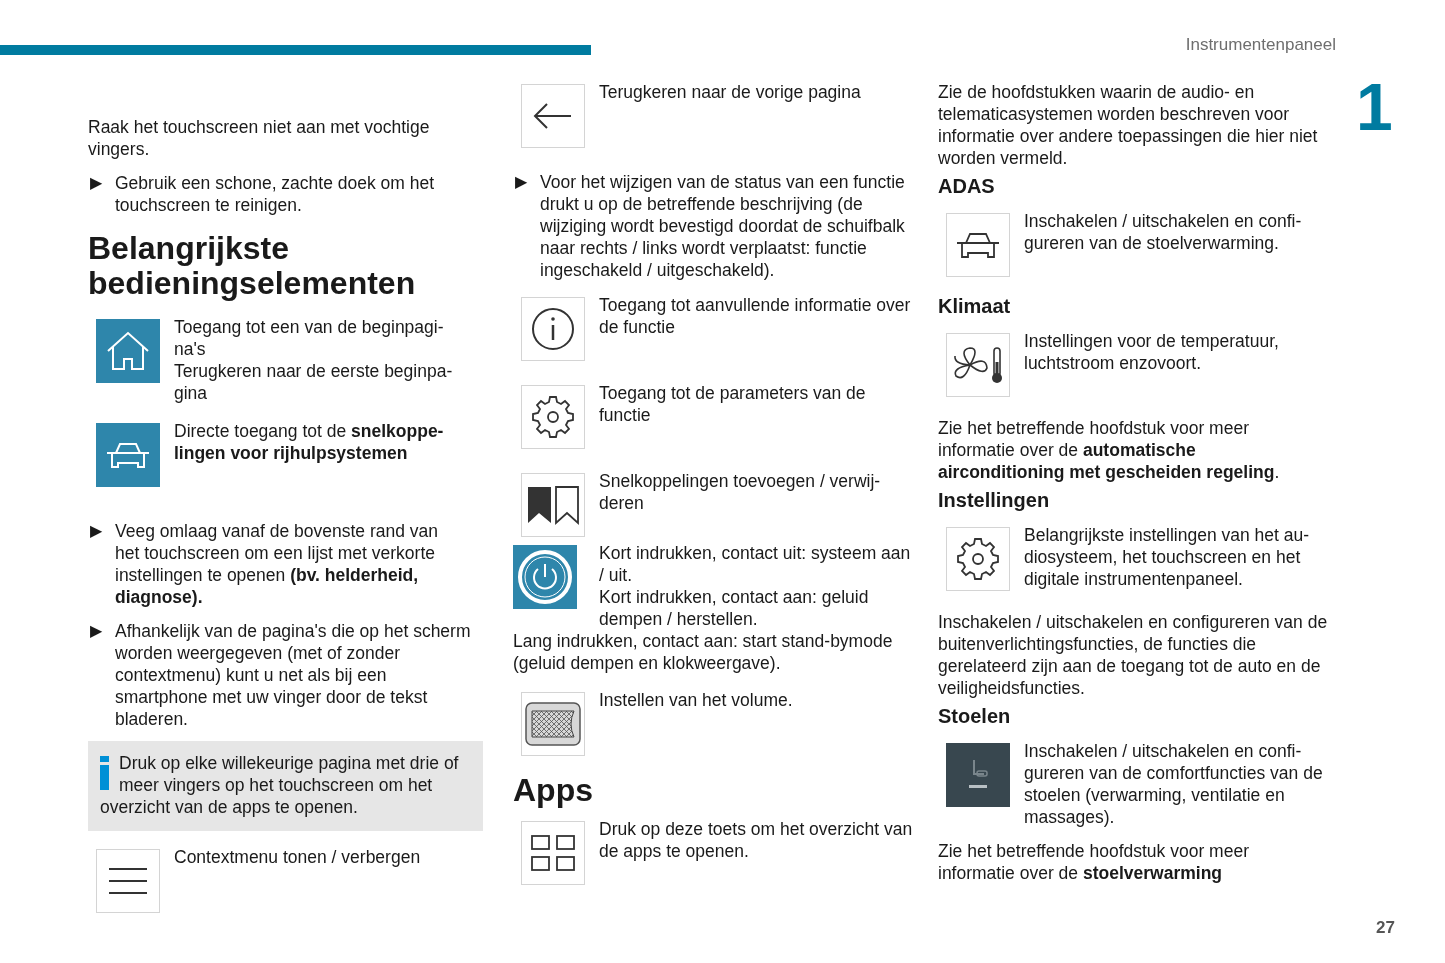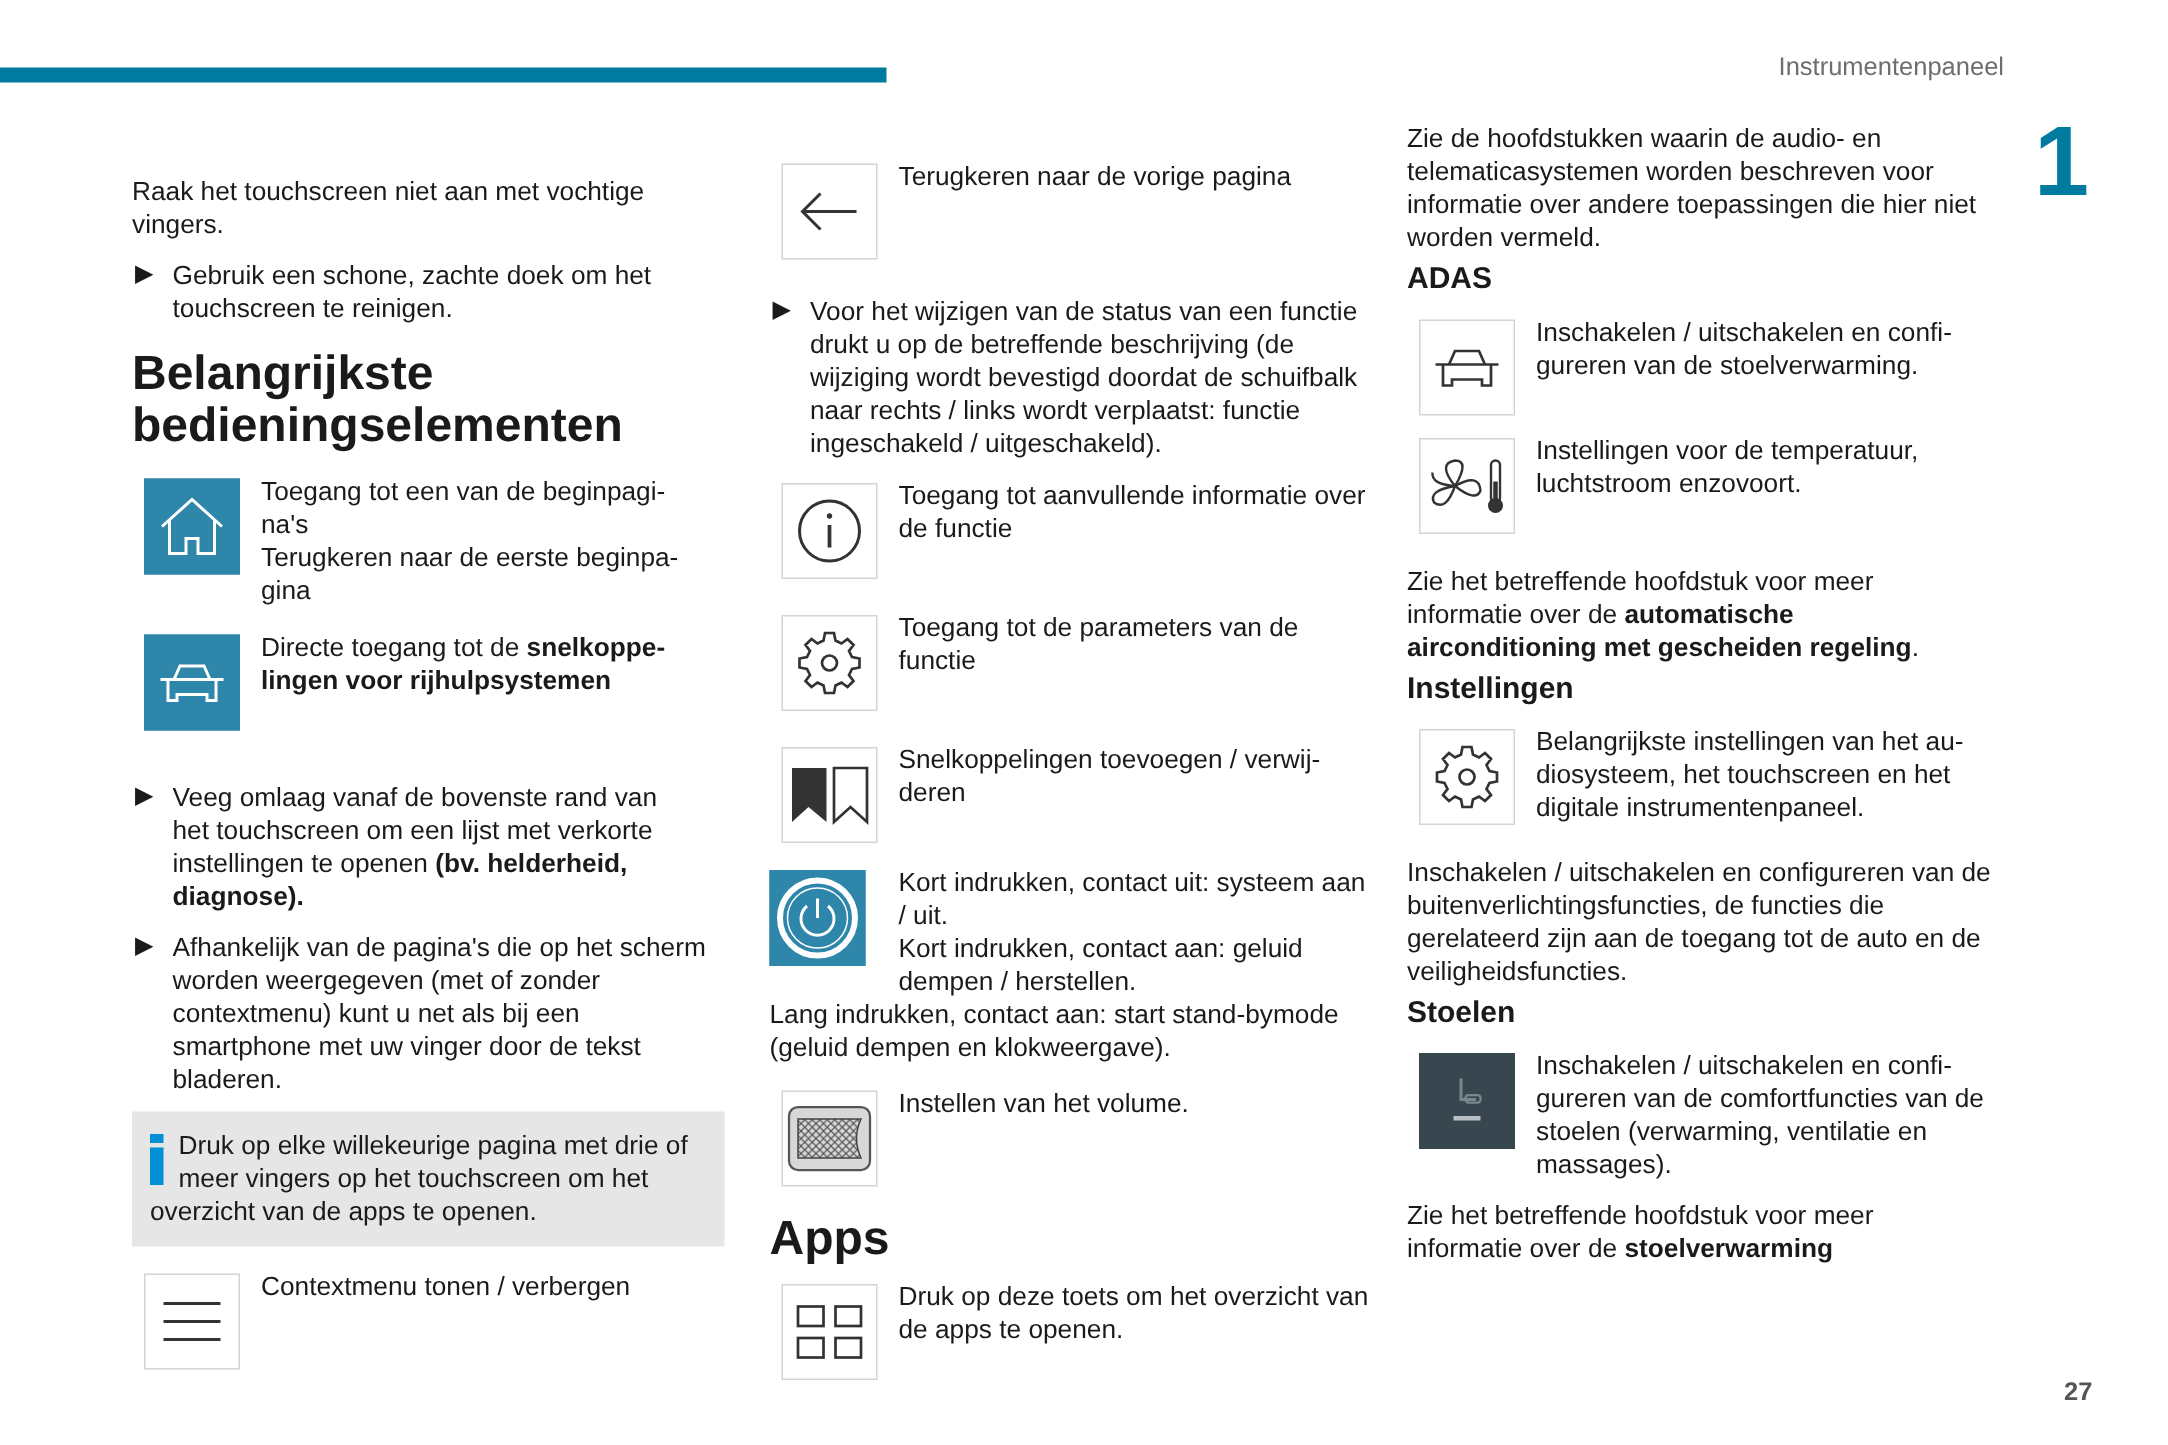"Terugkeren naar de vorige pagina" .icon-row { margin-top: 25px -> none }
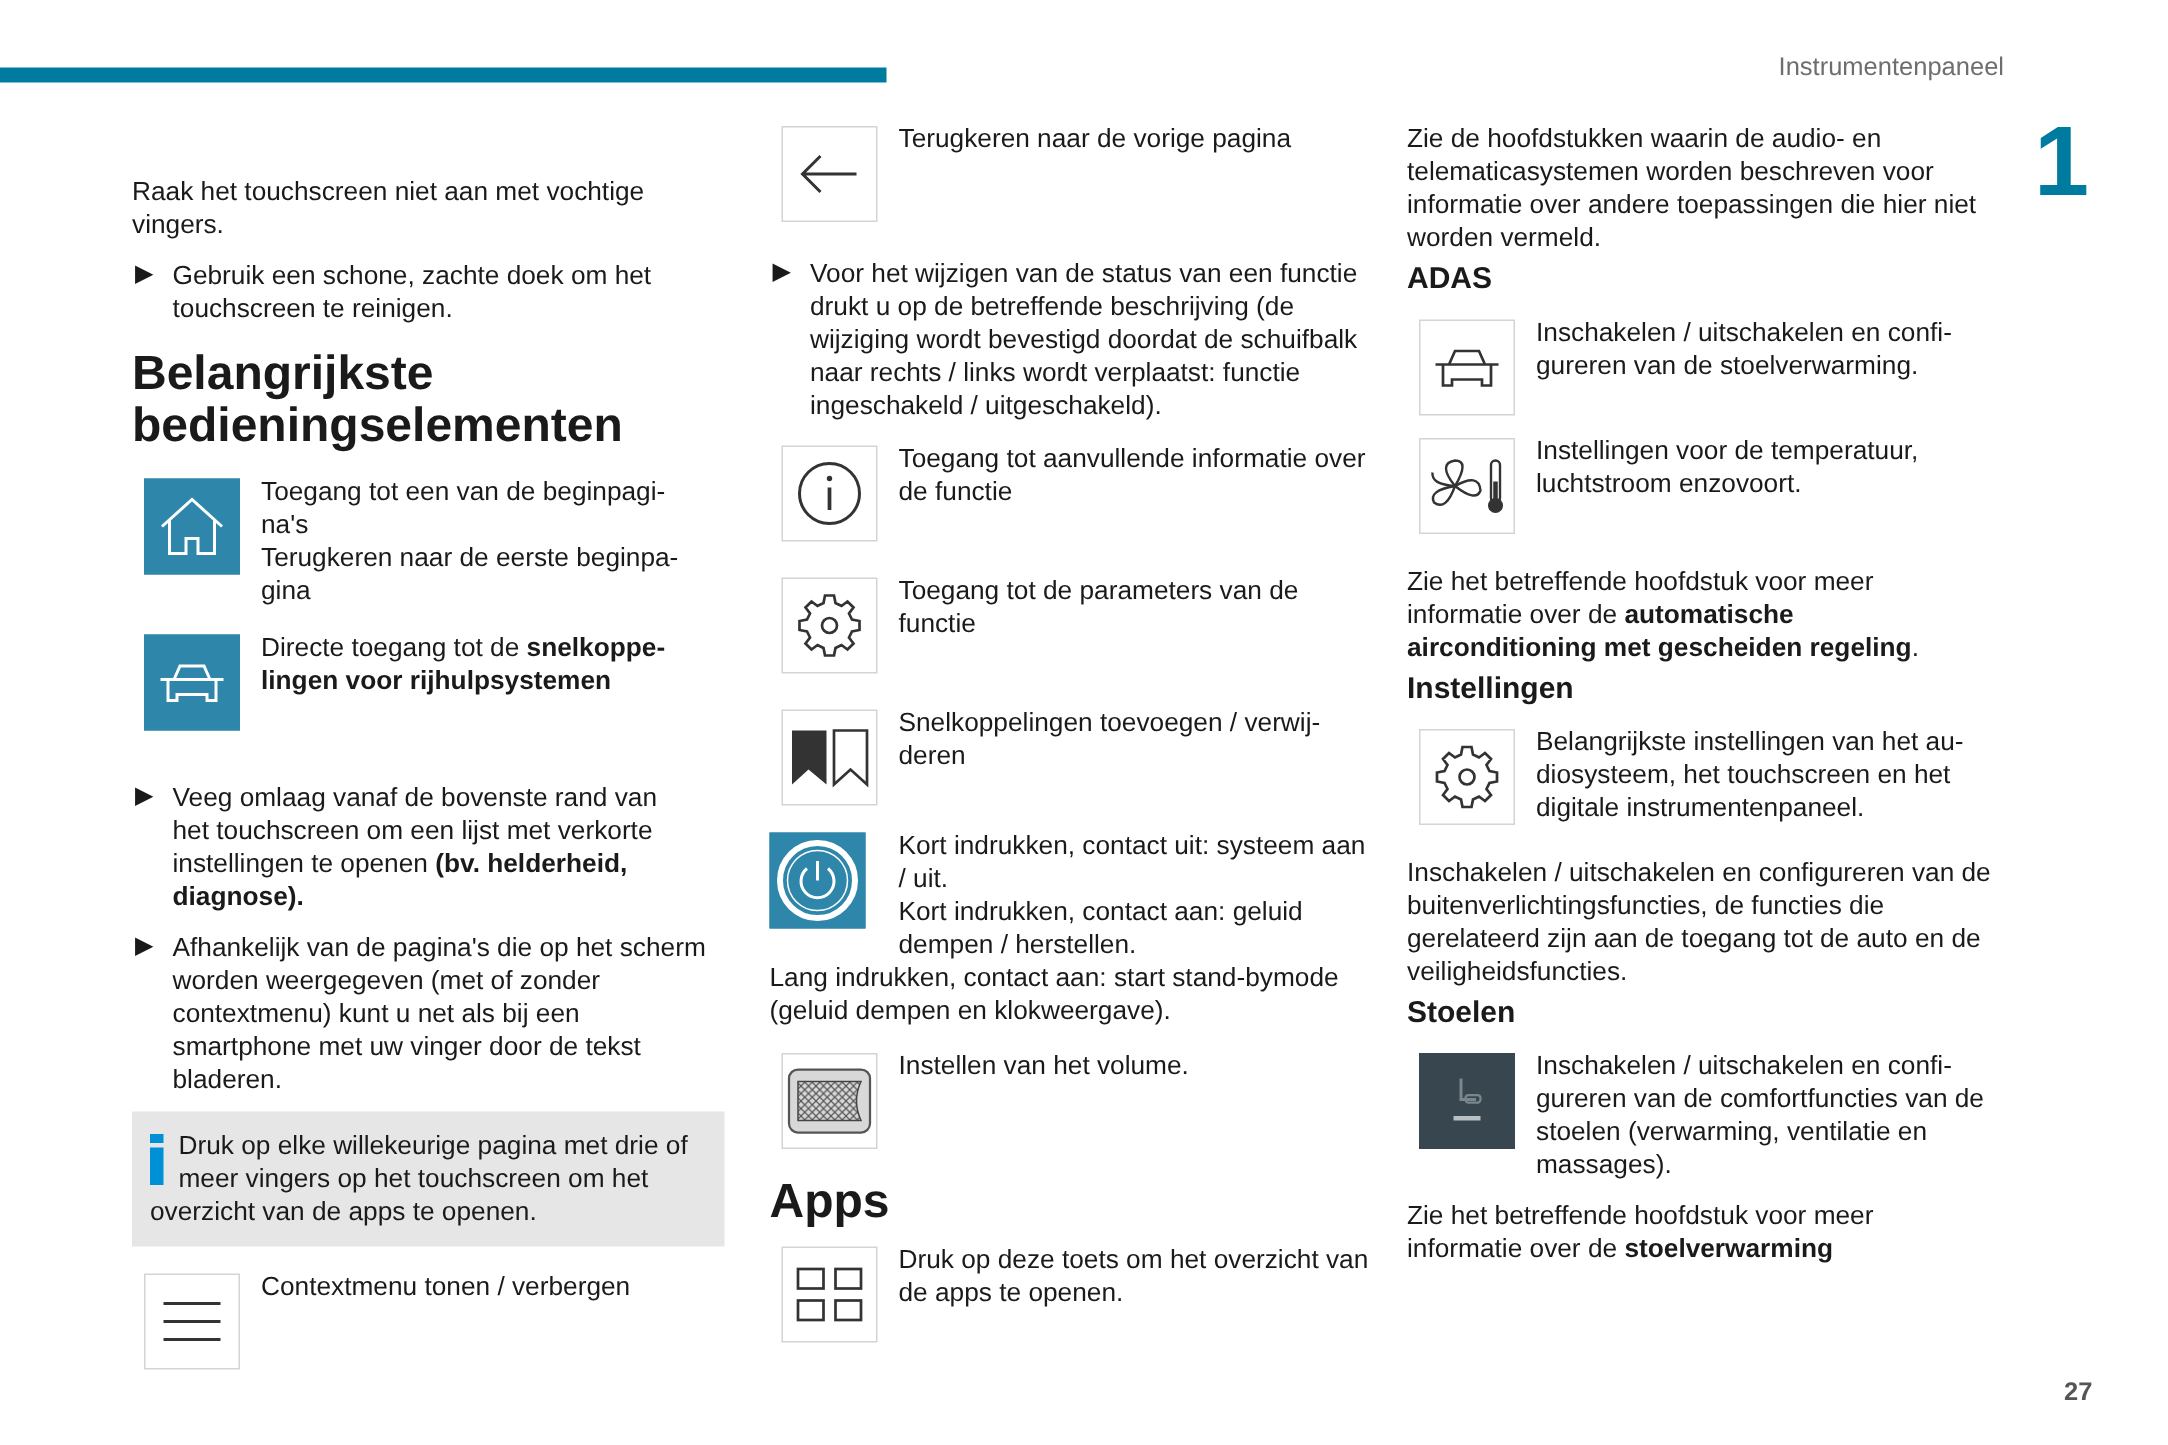"Klimaat" h3 { html: none -> <h3>Klimaat</h3> }
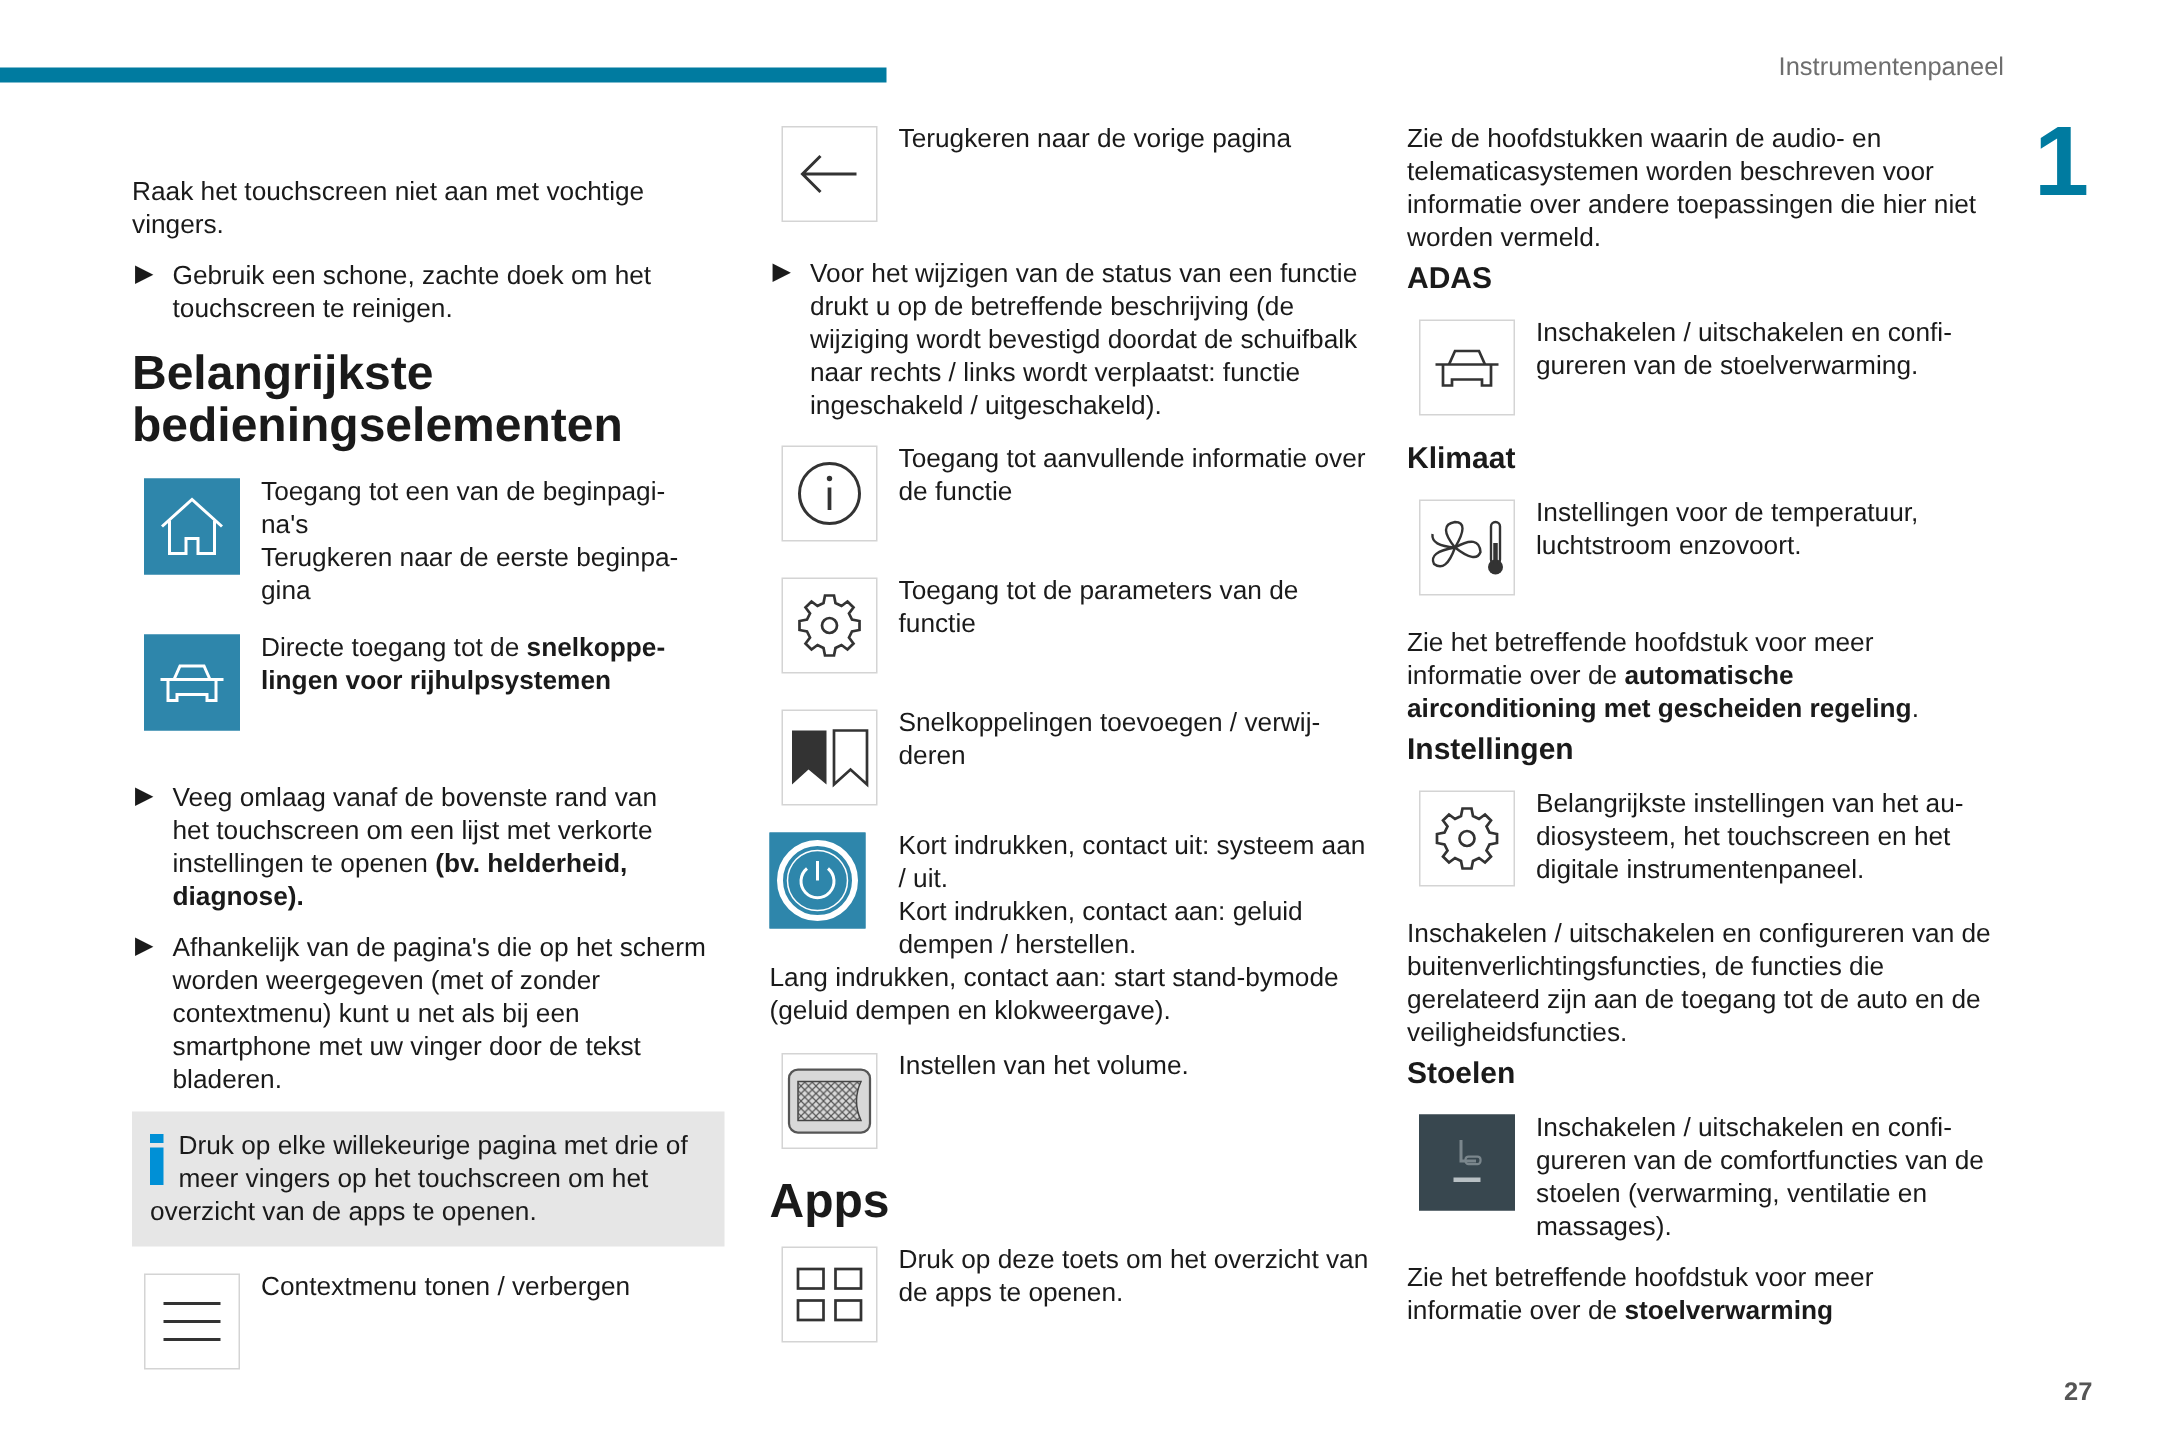"Kort indrukken, contact uit: systeem" div.icon-row { margin-top: 16px -> 6px }
